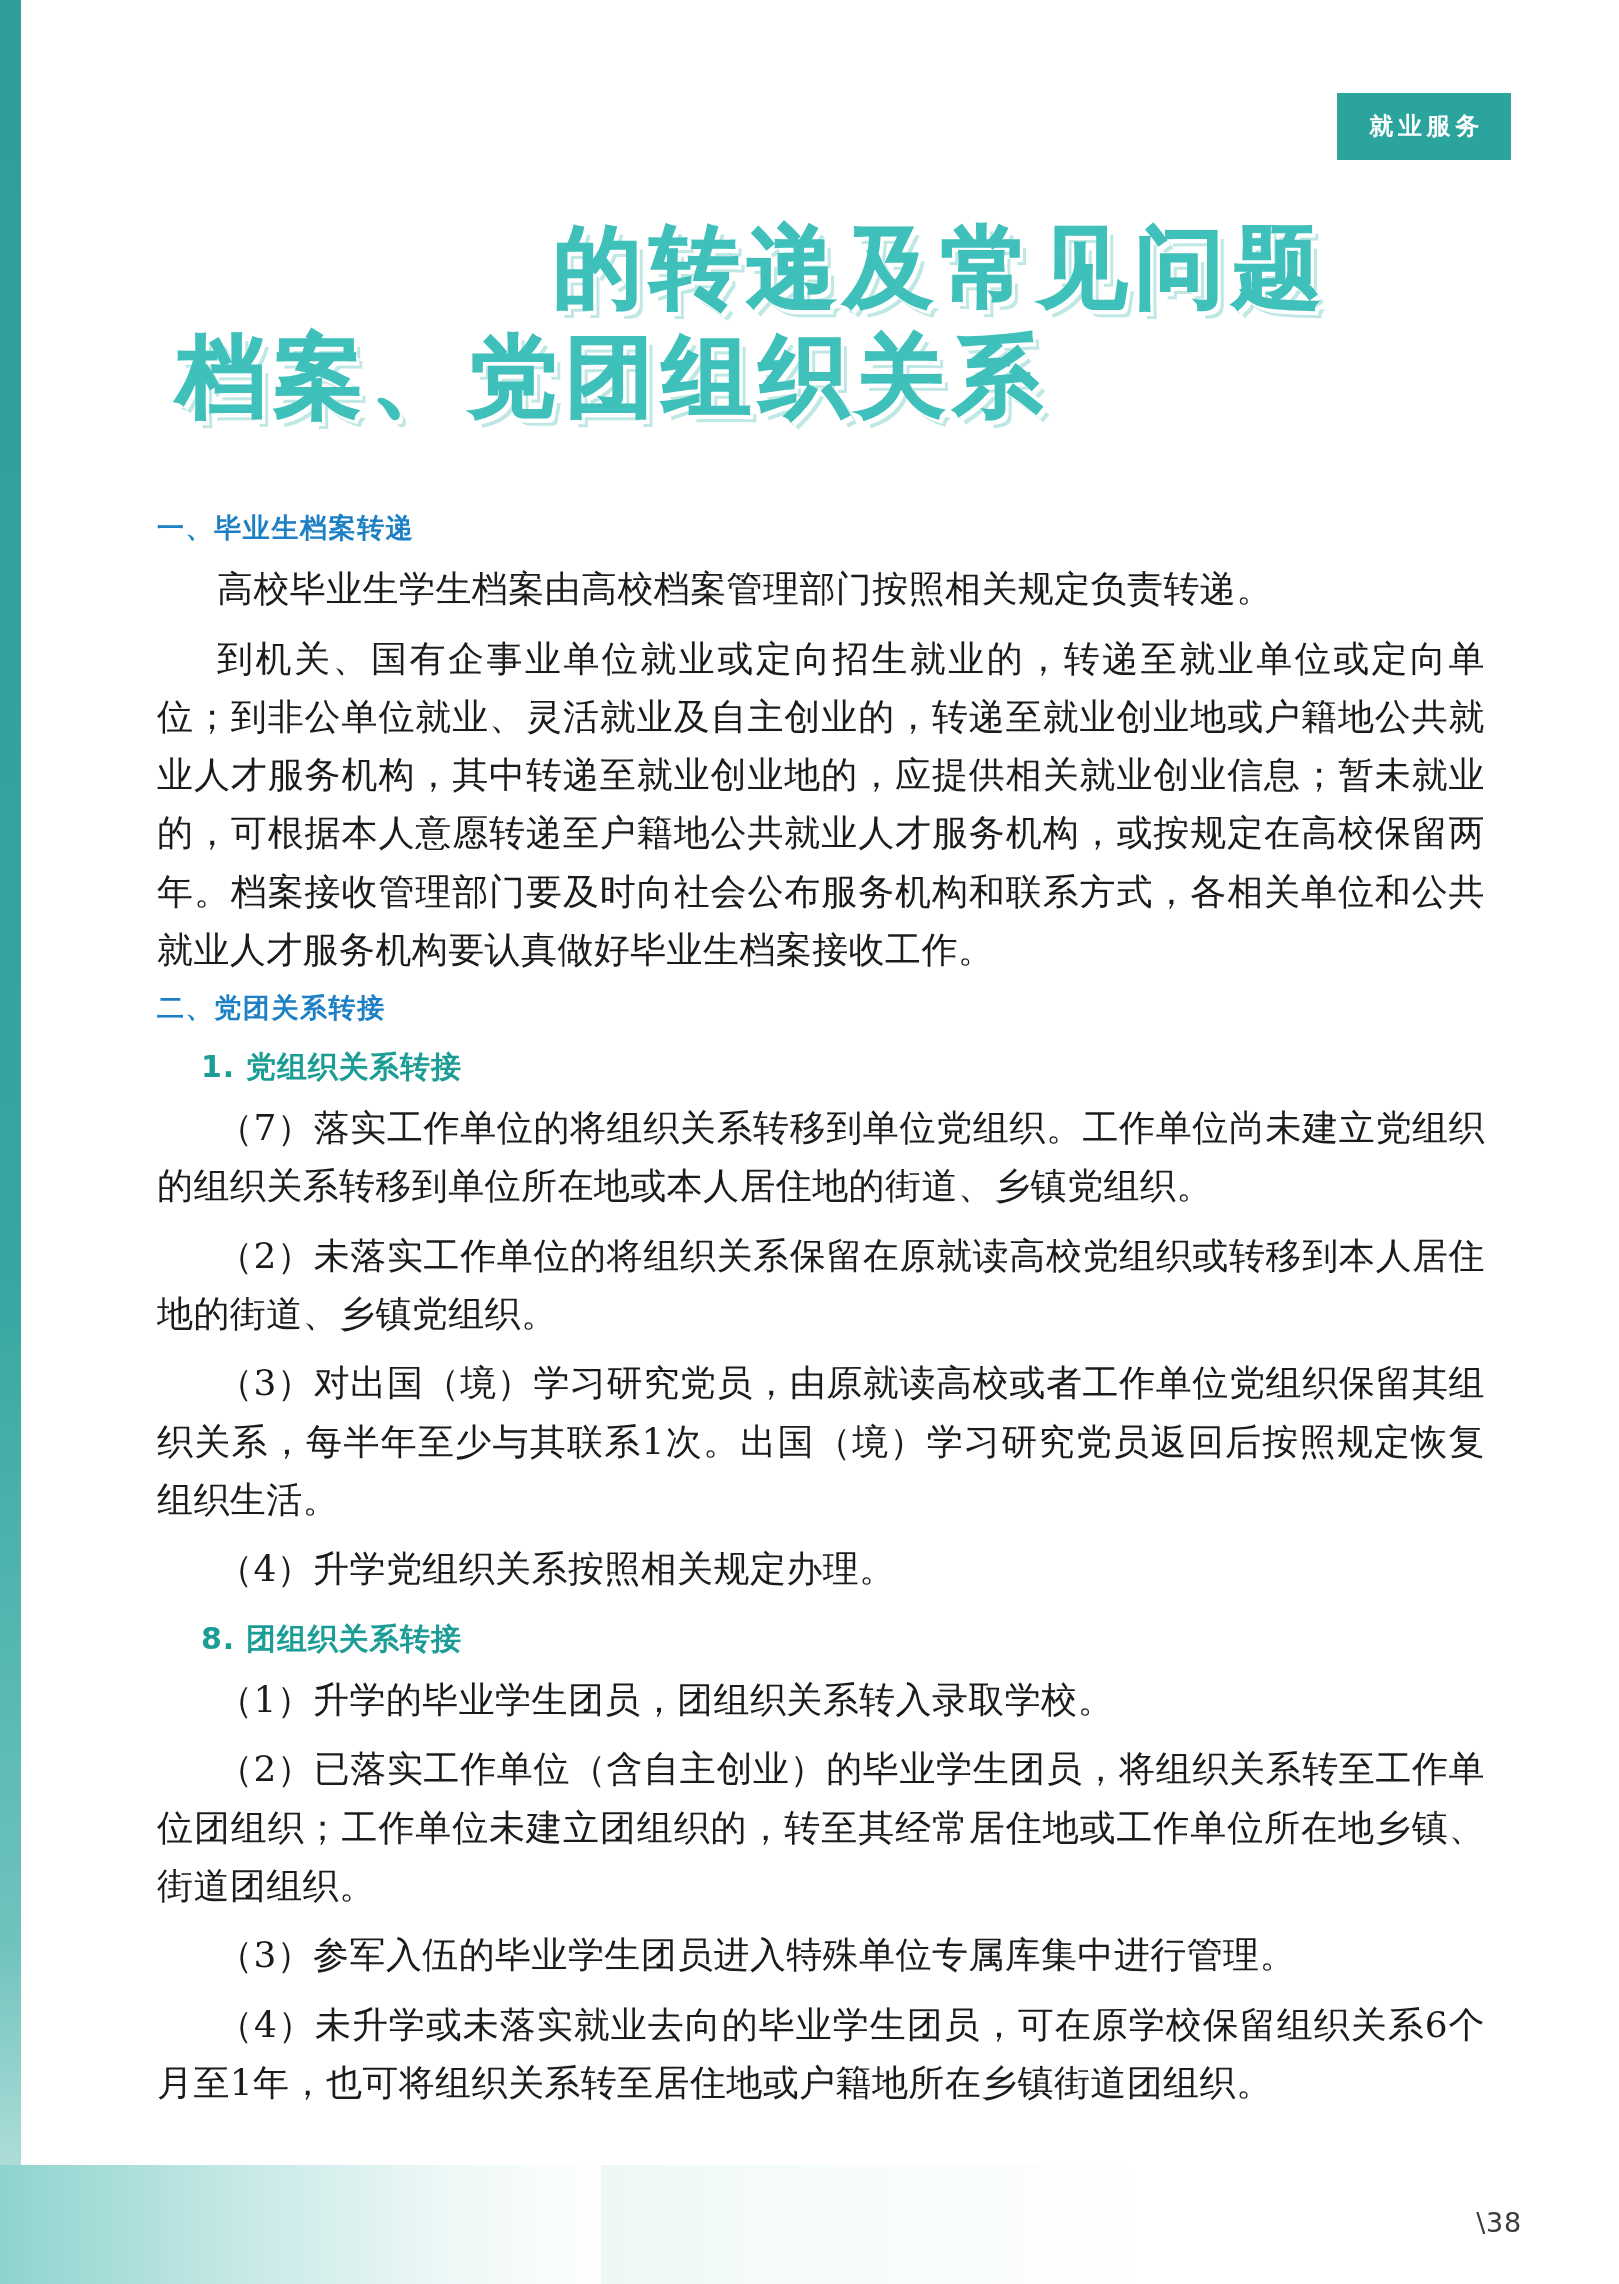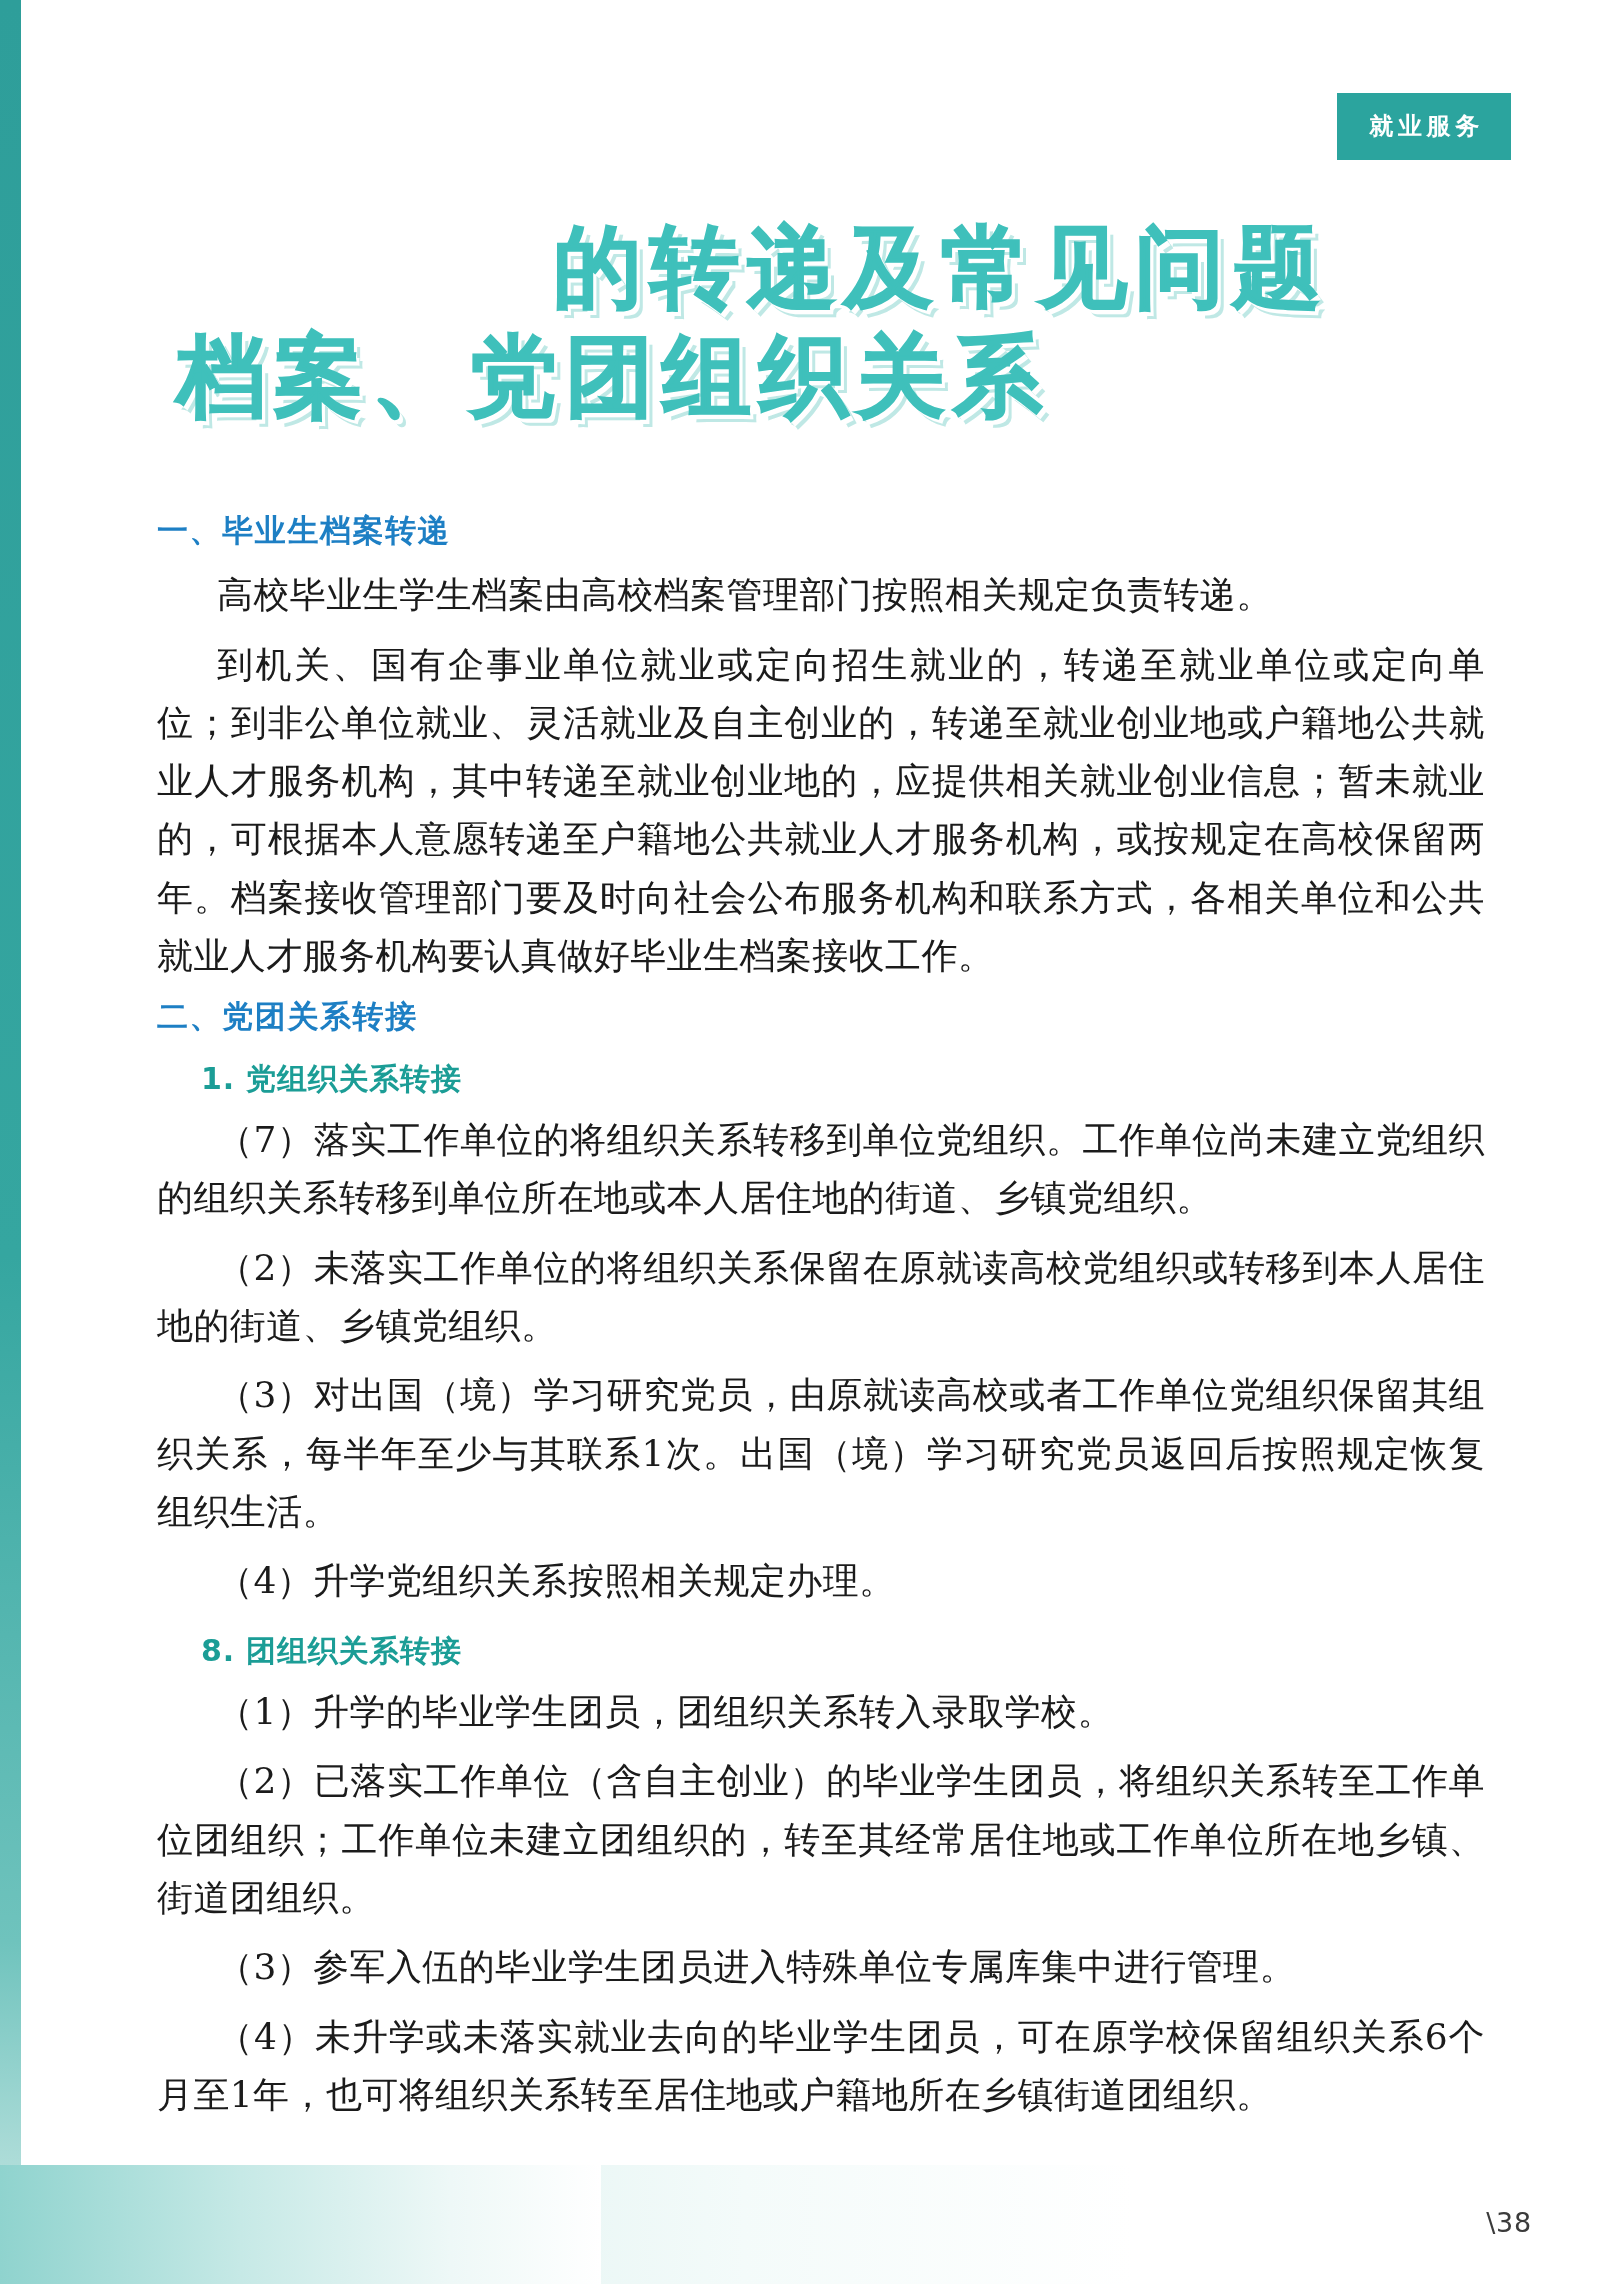"一、毕业生档案转递" h2.sec { font-size: 31px -> 27px }
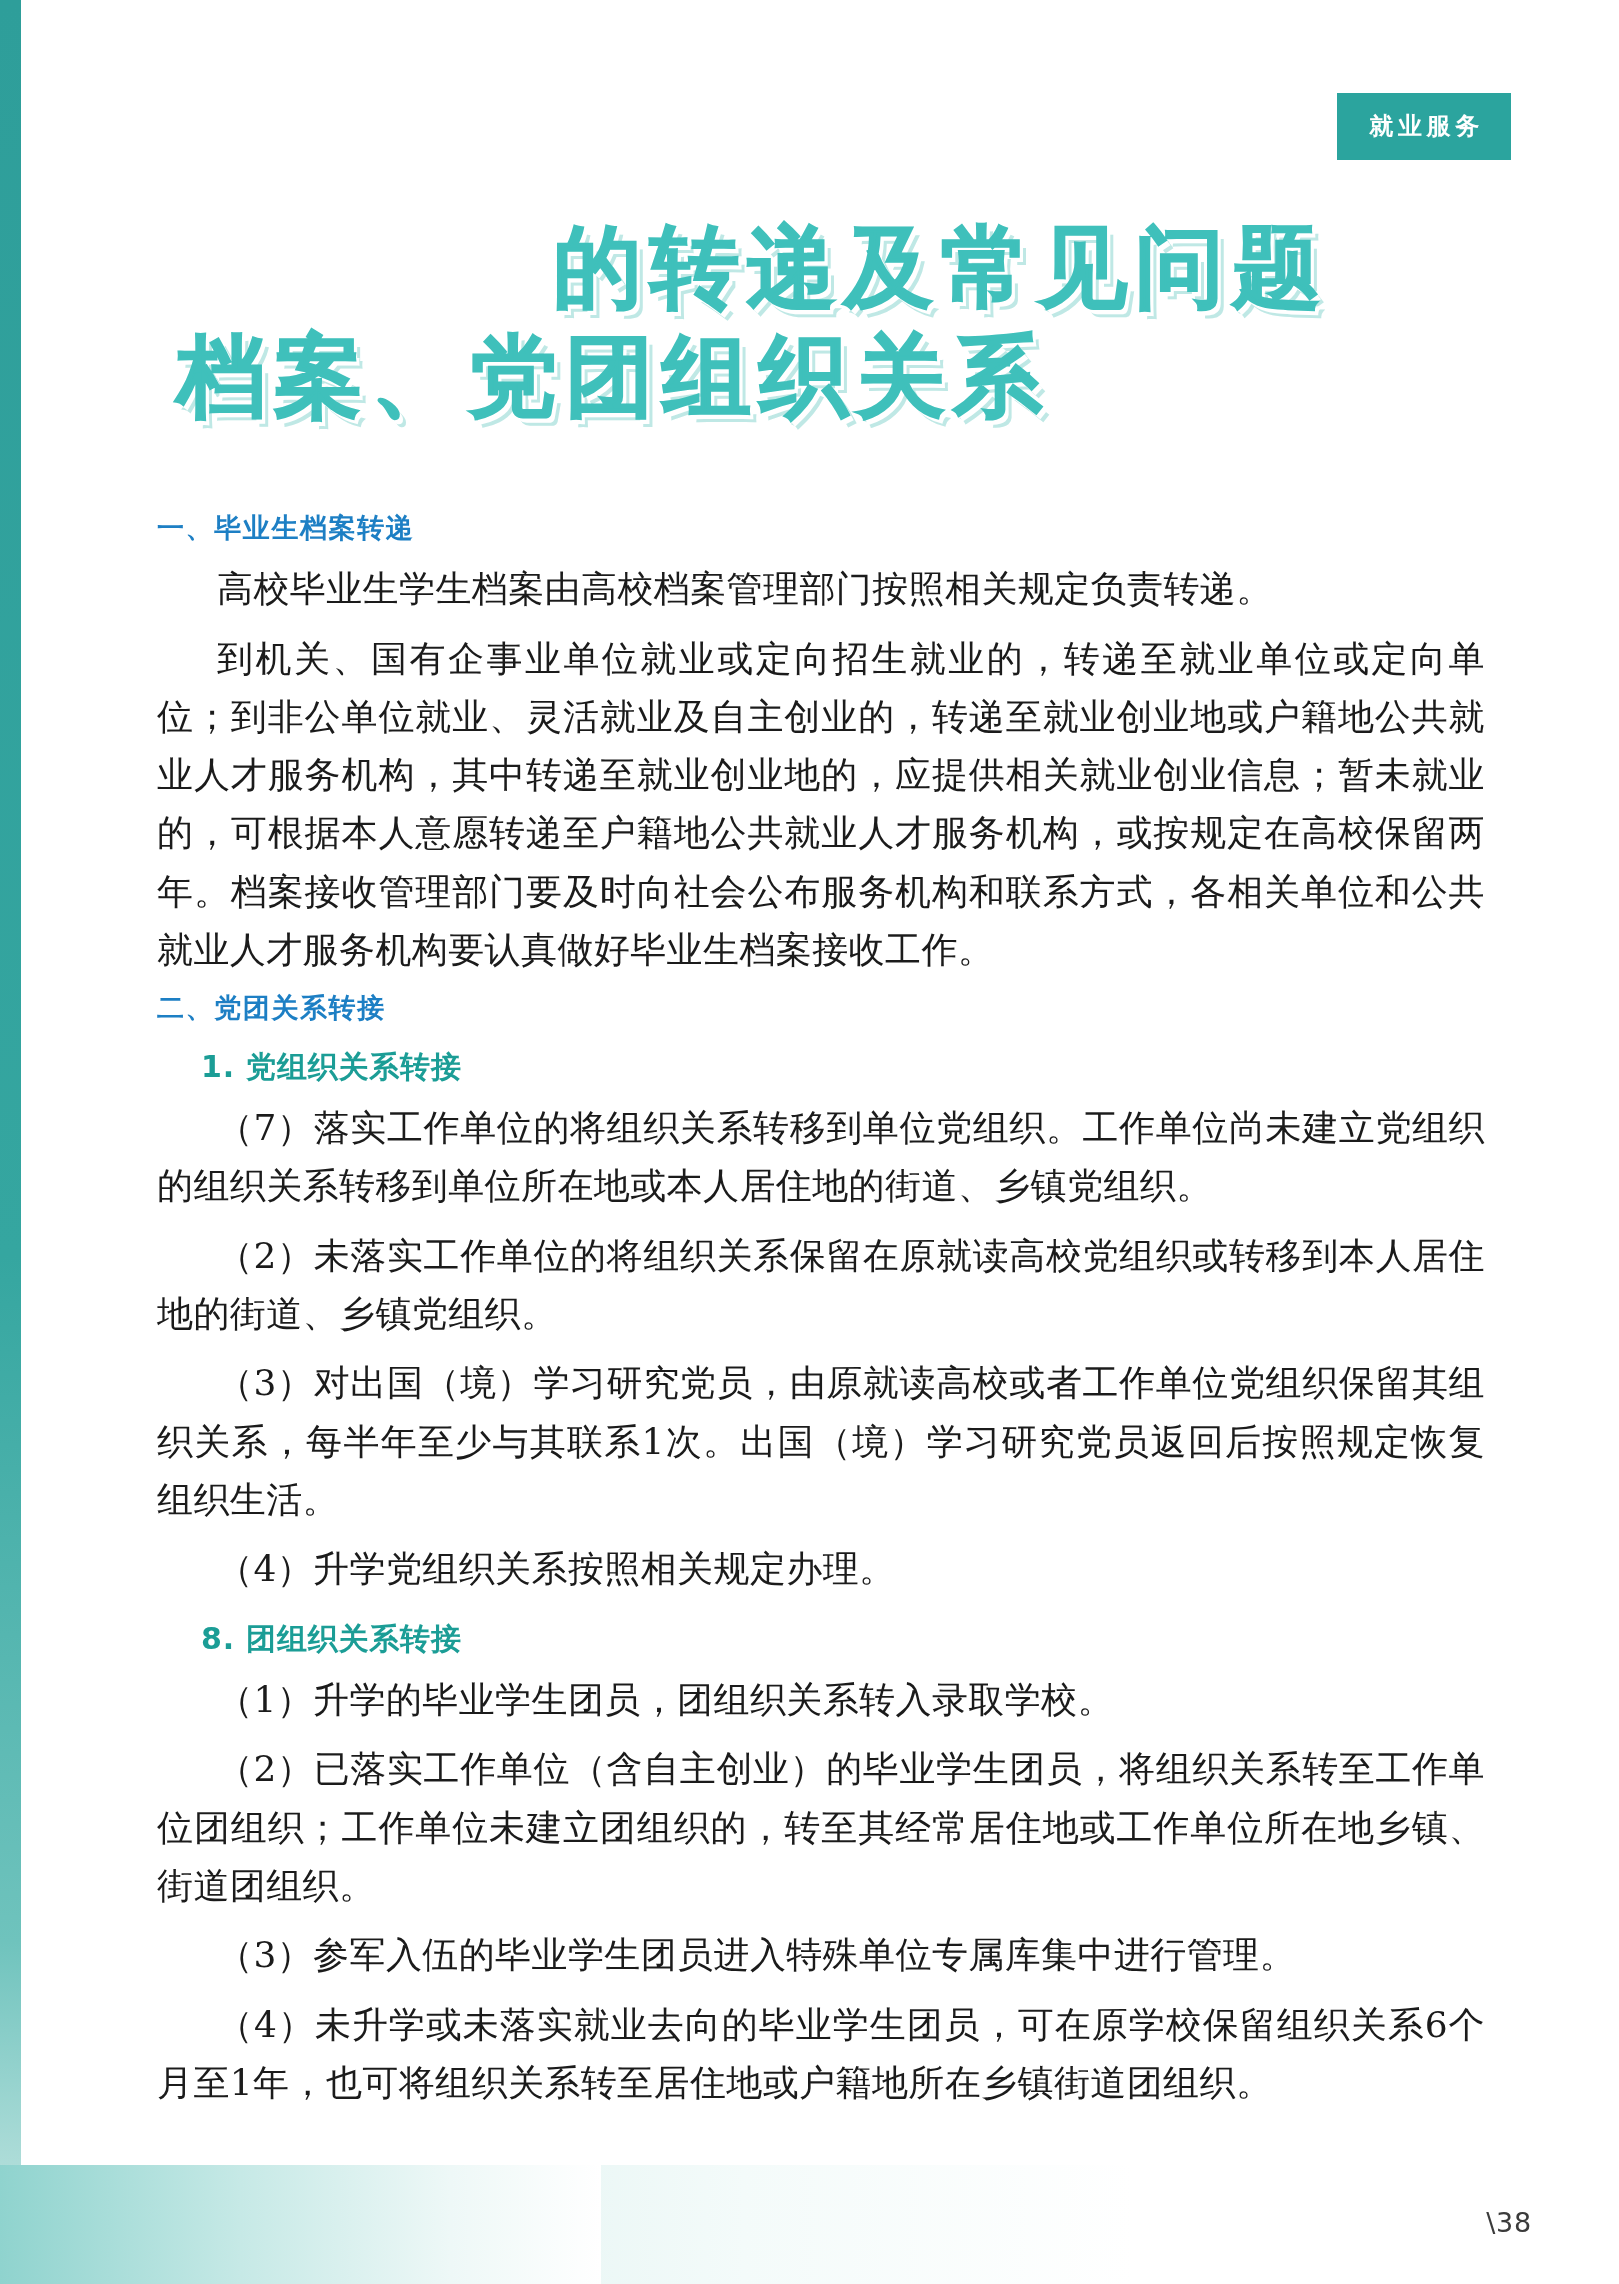"\38" .page-number { right: 87px -> 97px }
